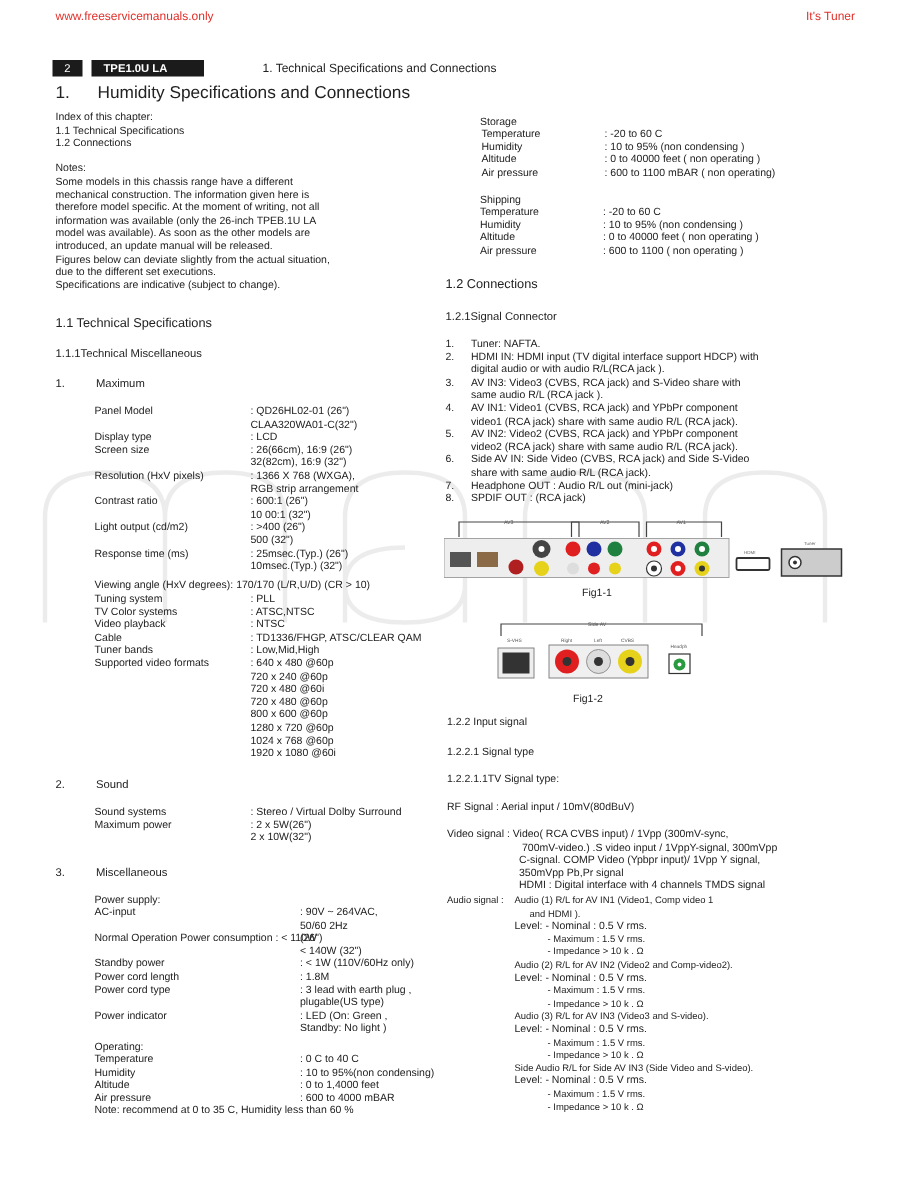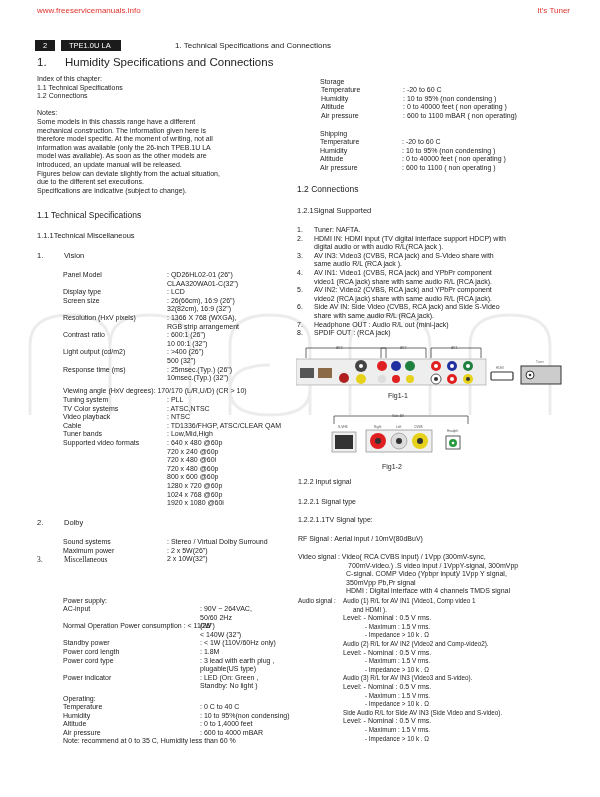"www.freeservicemanuals.info" div.abs { text: www.freeservicemanuals.info -> www.freeservicemanuals.only }
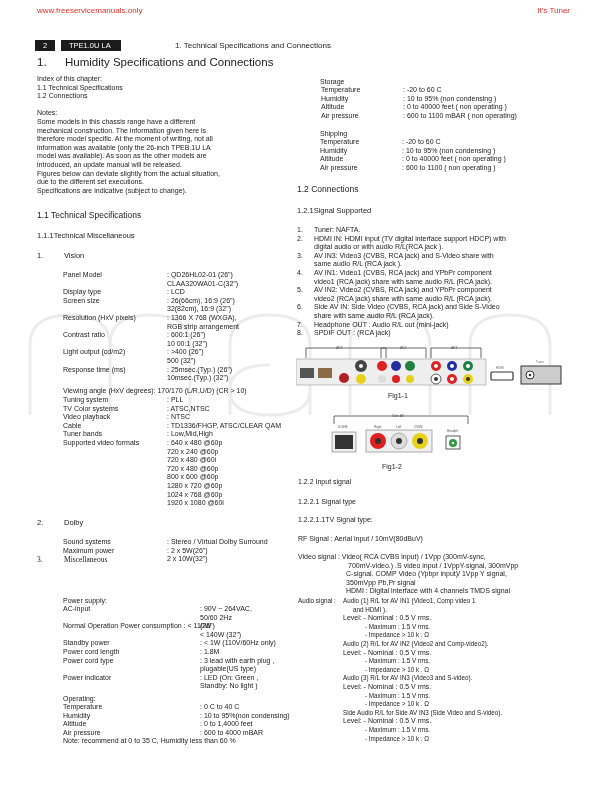"TPE1.0U LA" .model { font-weight: none -> bold; width: 60px -> 75px }
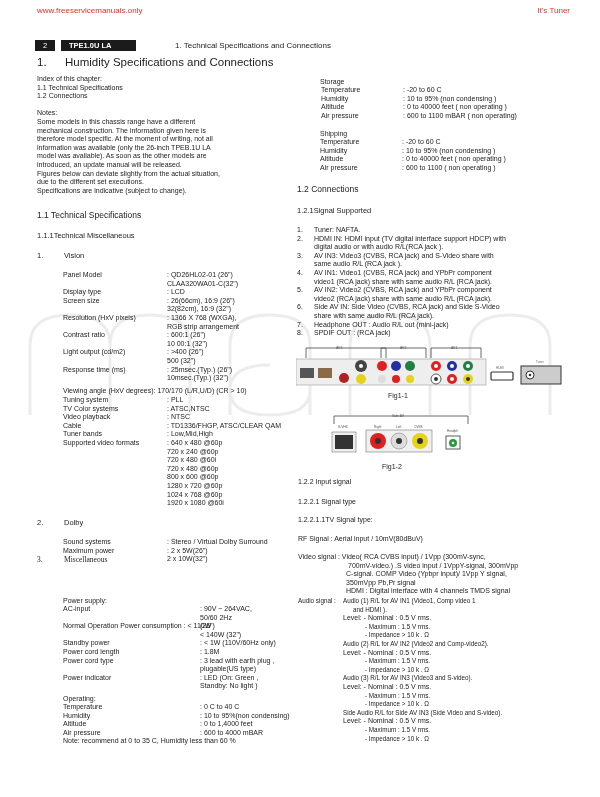"1.2.1Signal Supported" div.abs { text: Supported -> Connector }
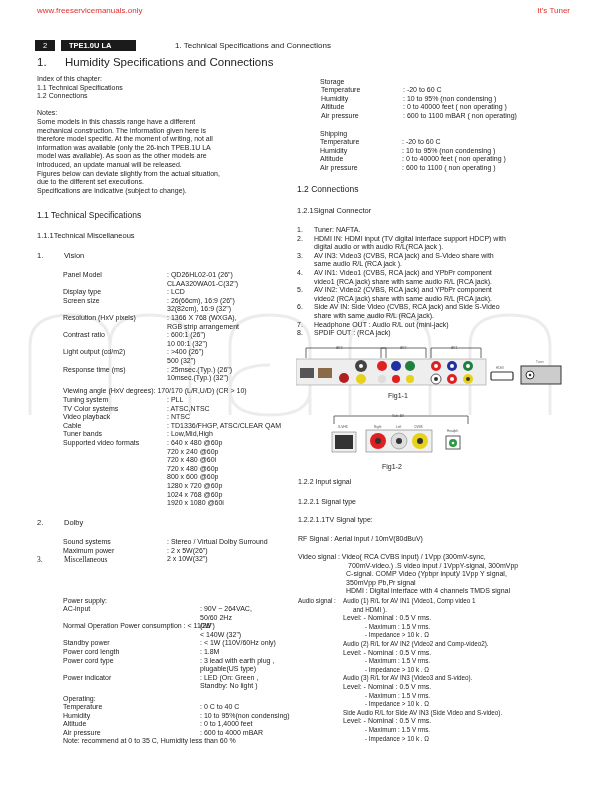"Vision" span { text: Vision -> Maximum }
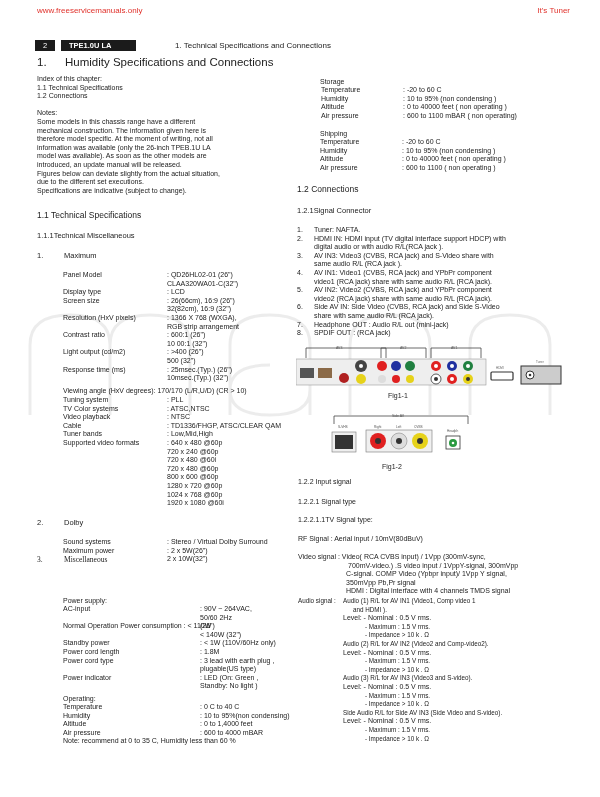"Dolby" span { text: Dolby -> Sound }
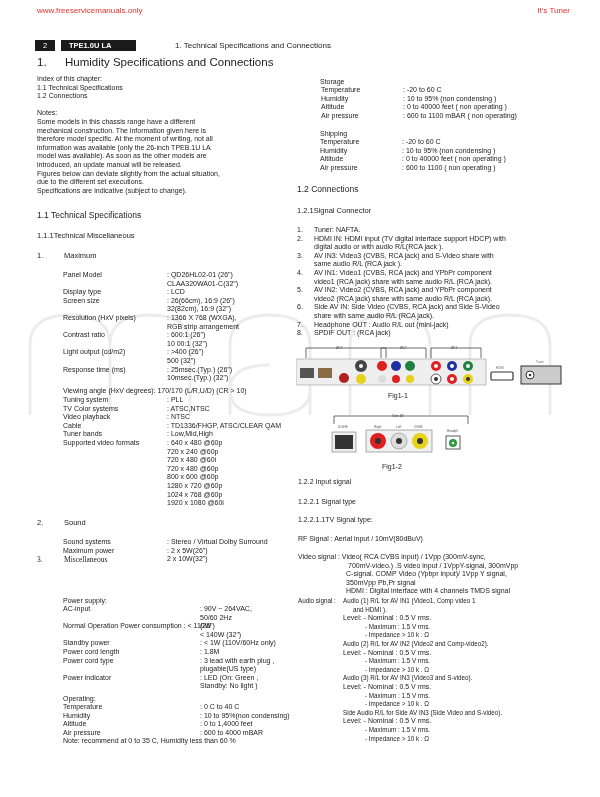"3. Miscellaneous" div.abs { font-family: Liberation Serif, serif -> none; top: 556px -> 578px }
